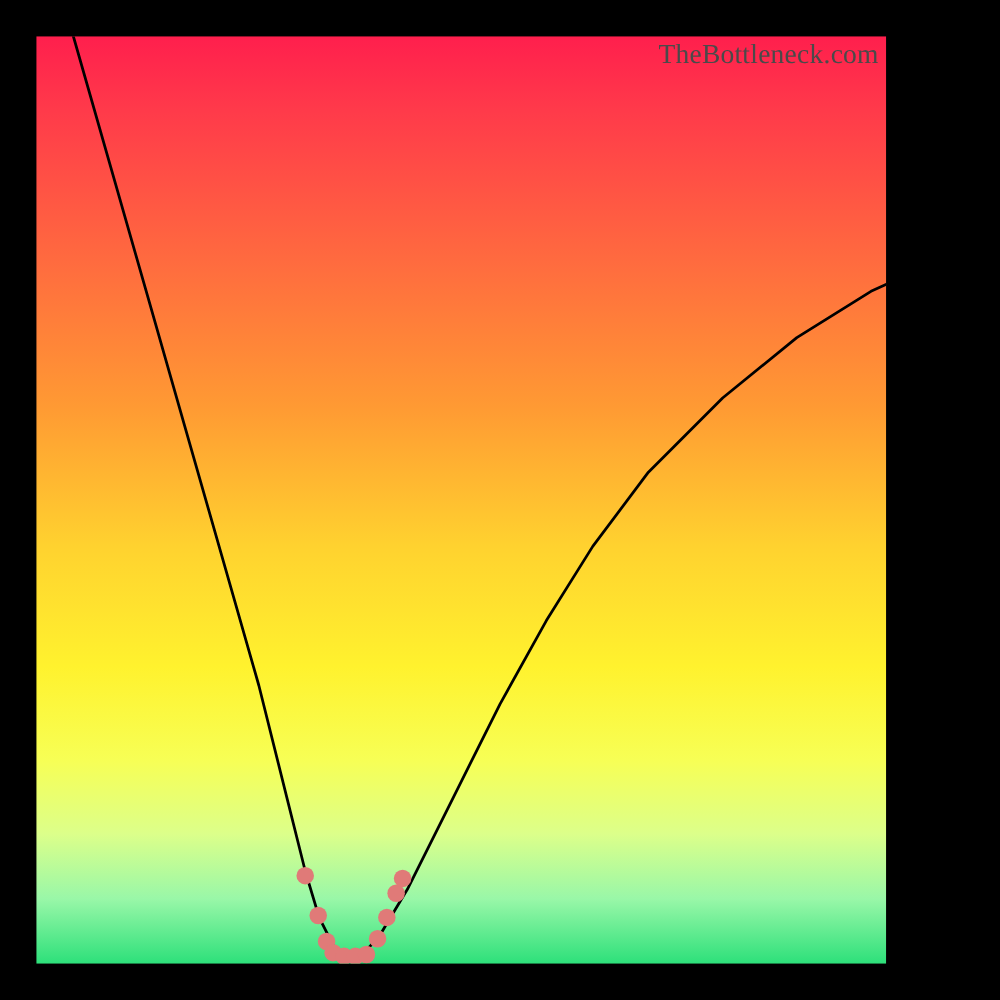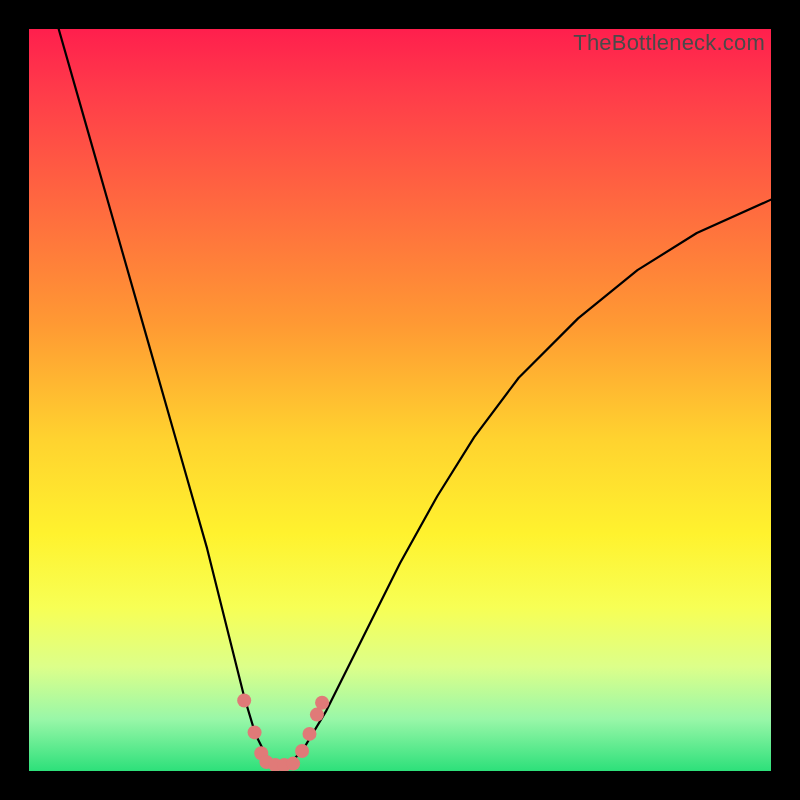"TheBottleneck.com" .plot { font-family: none -> Liberation Serif, serif; width: 742px -> 680px }
